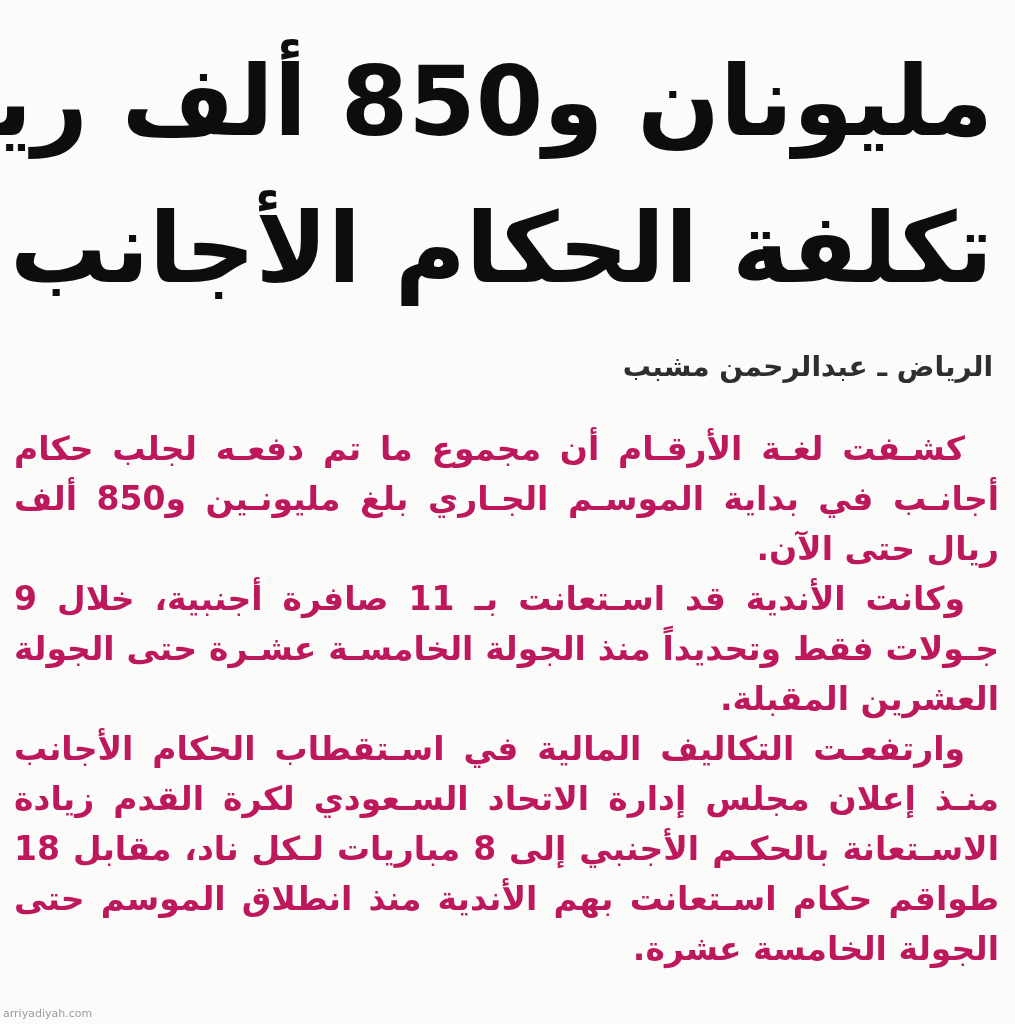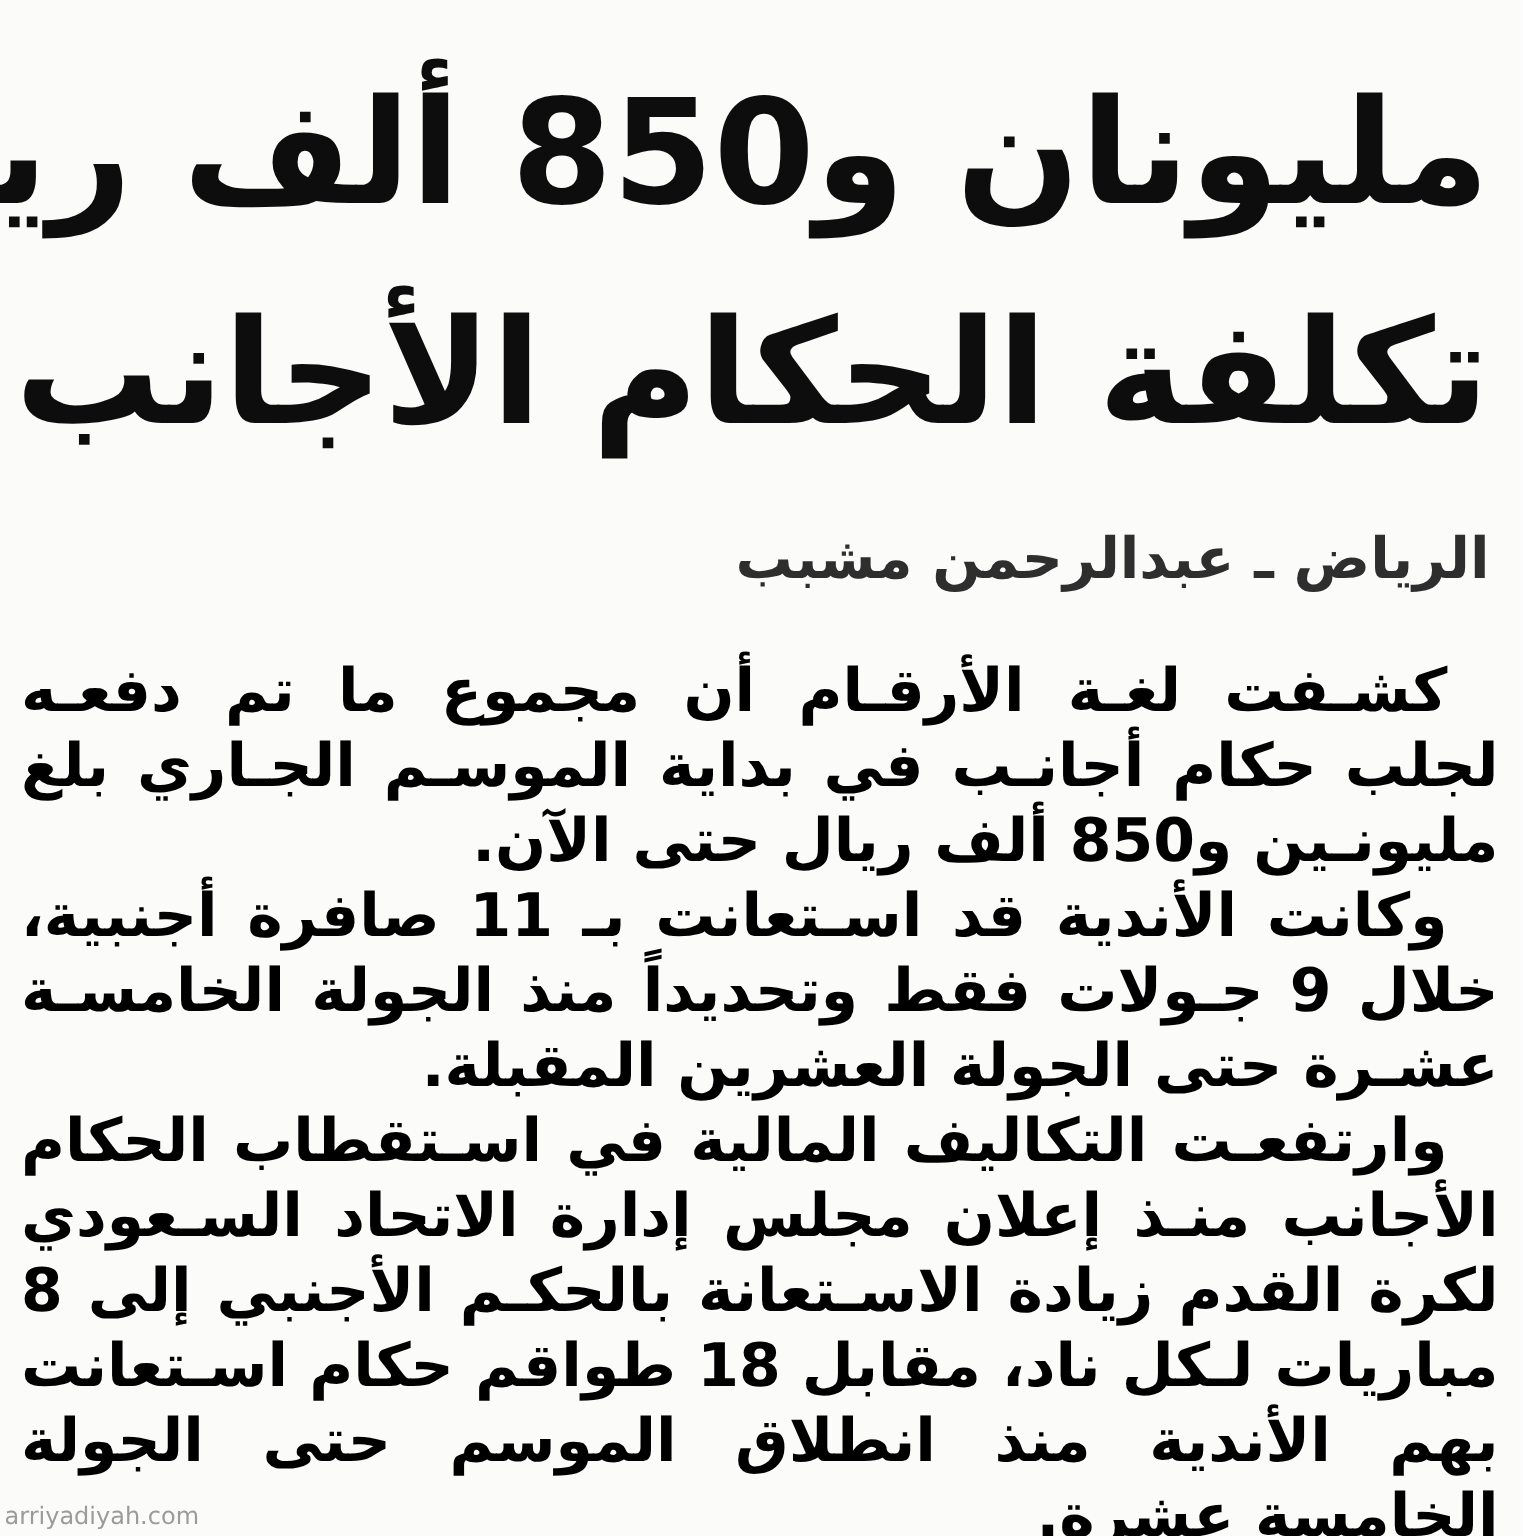"الرياض ـ عبدالرحمن مشبب" .byline { font-size: 38px -> 28px }
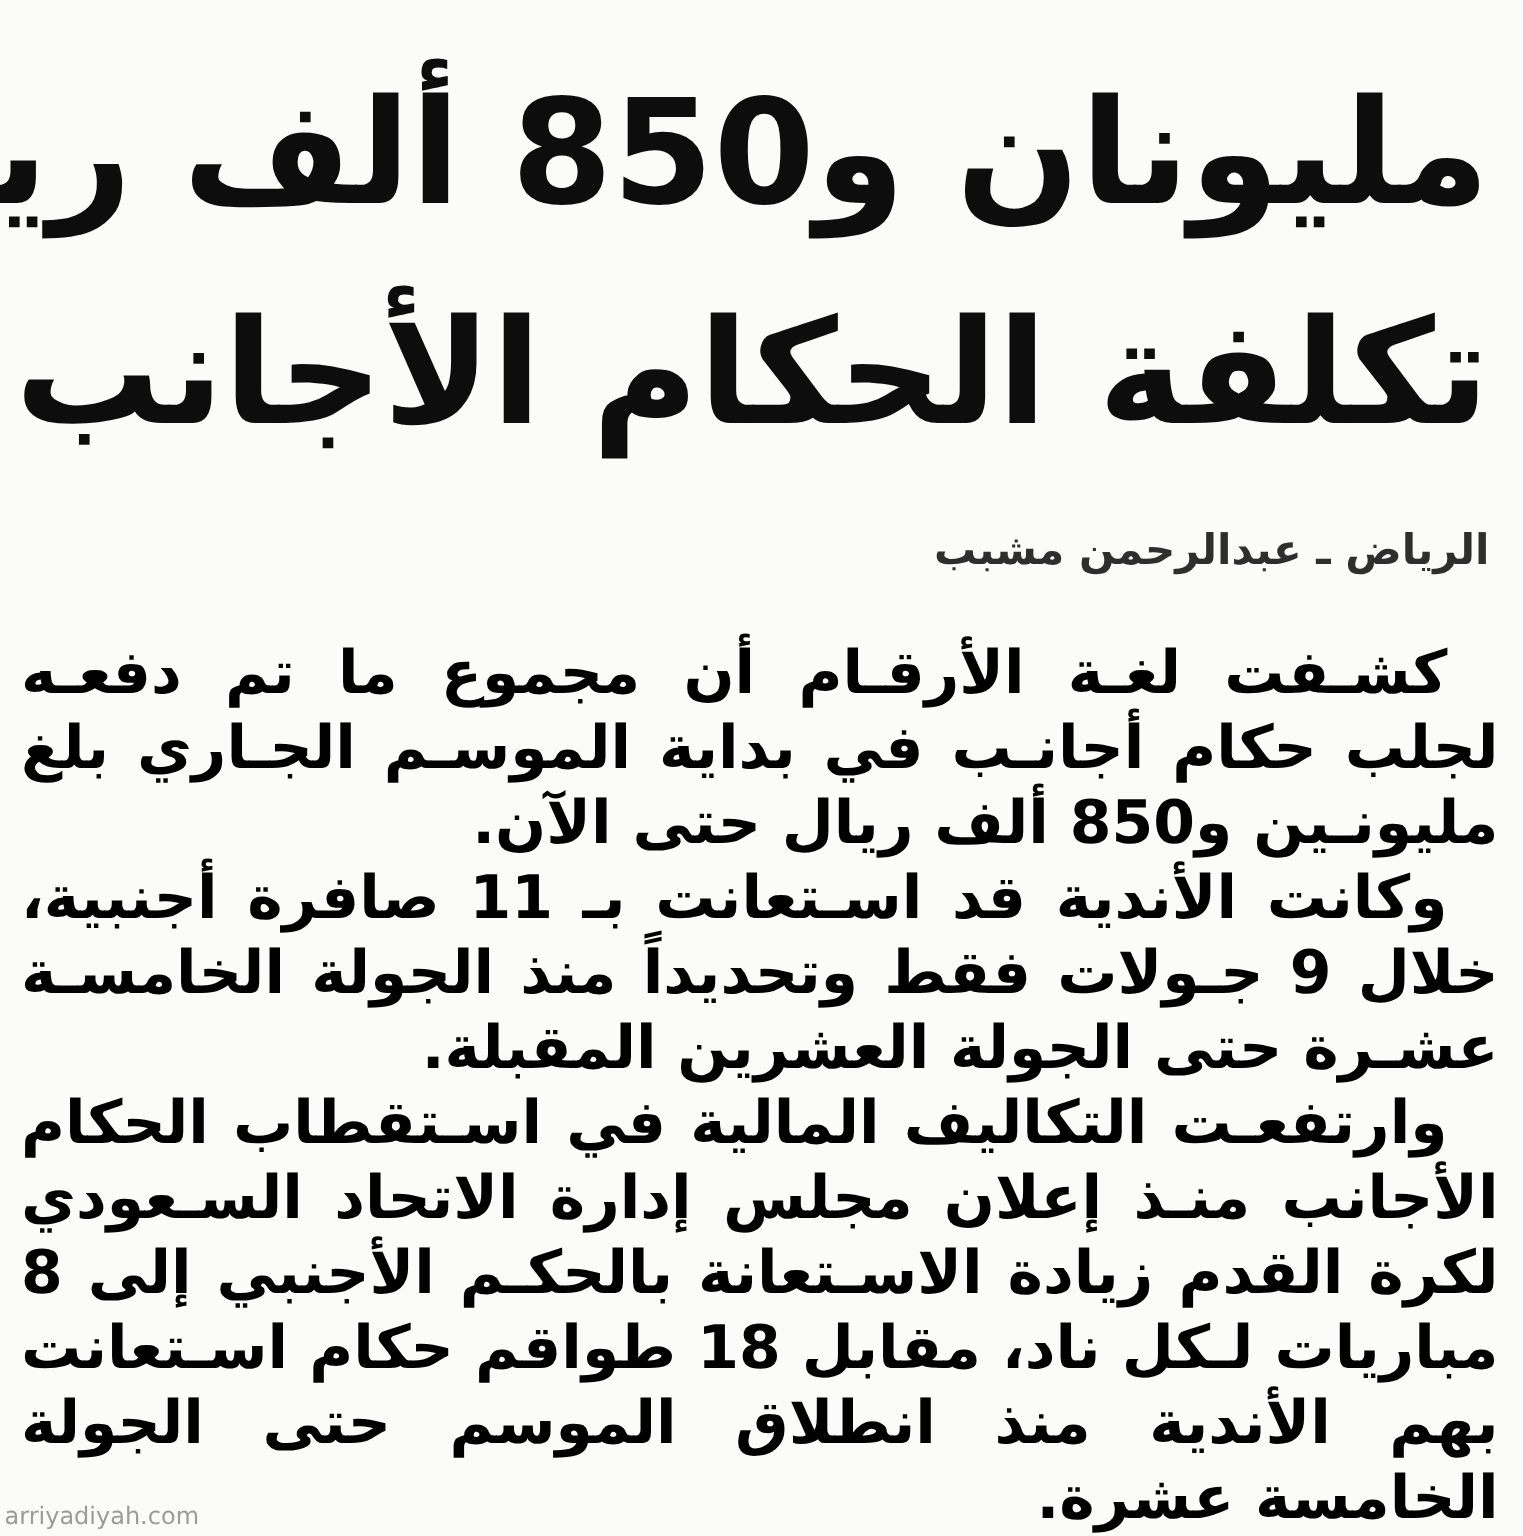"كشـفت لغـة الأرقـام أن مجموع" .article-body { color: #000000 -> #be185d; font-size: 40px -> 33px }
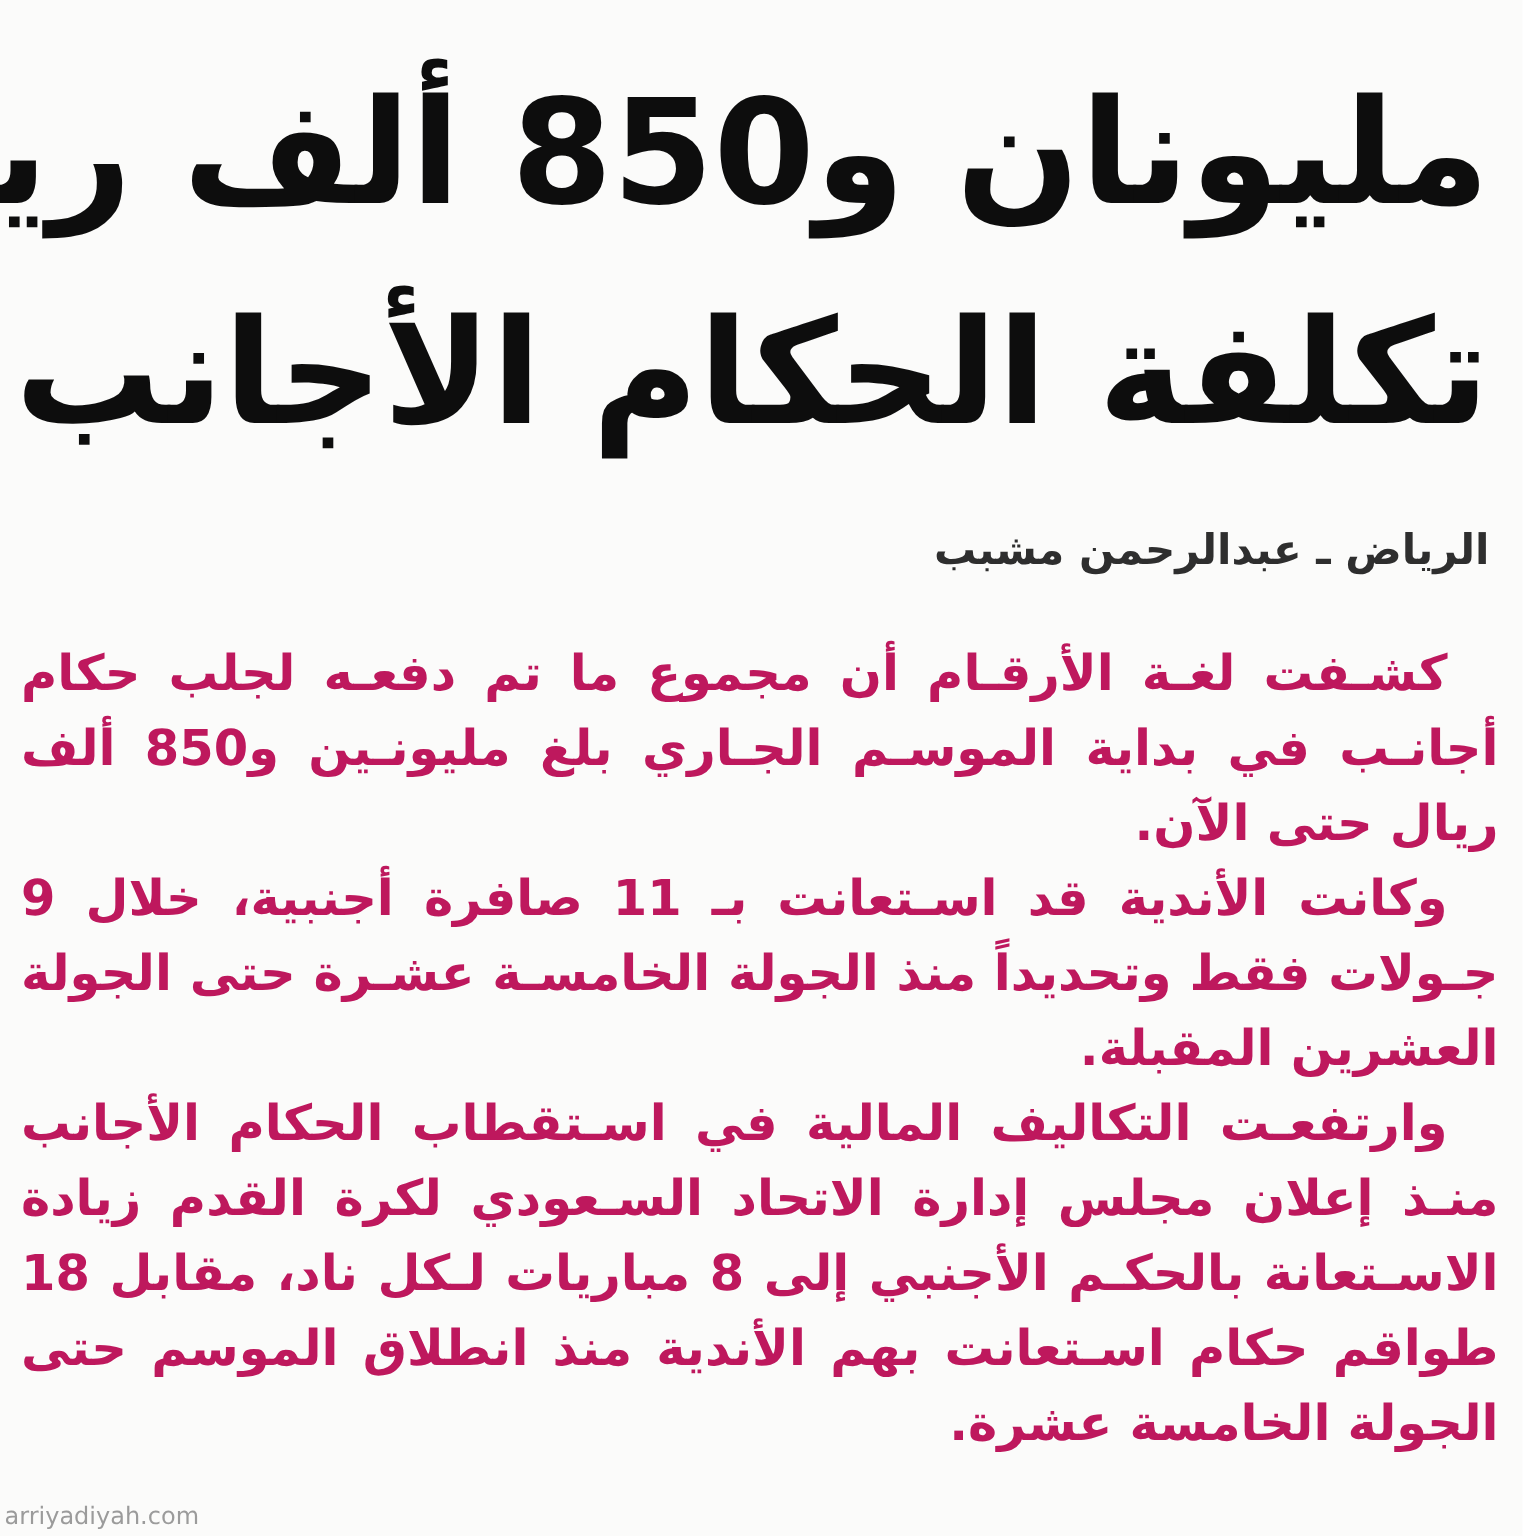"arriyadiyah.com" .watermark { font-size: 16px -> 11px }
